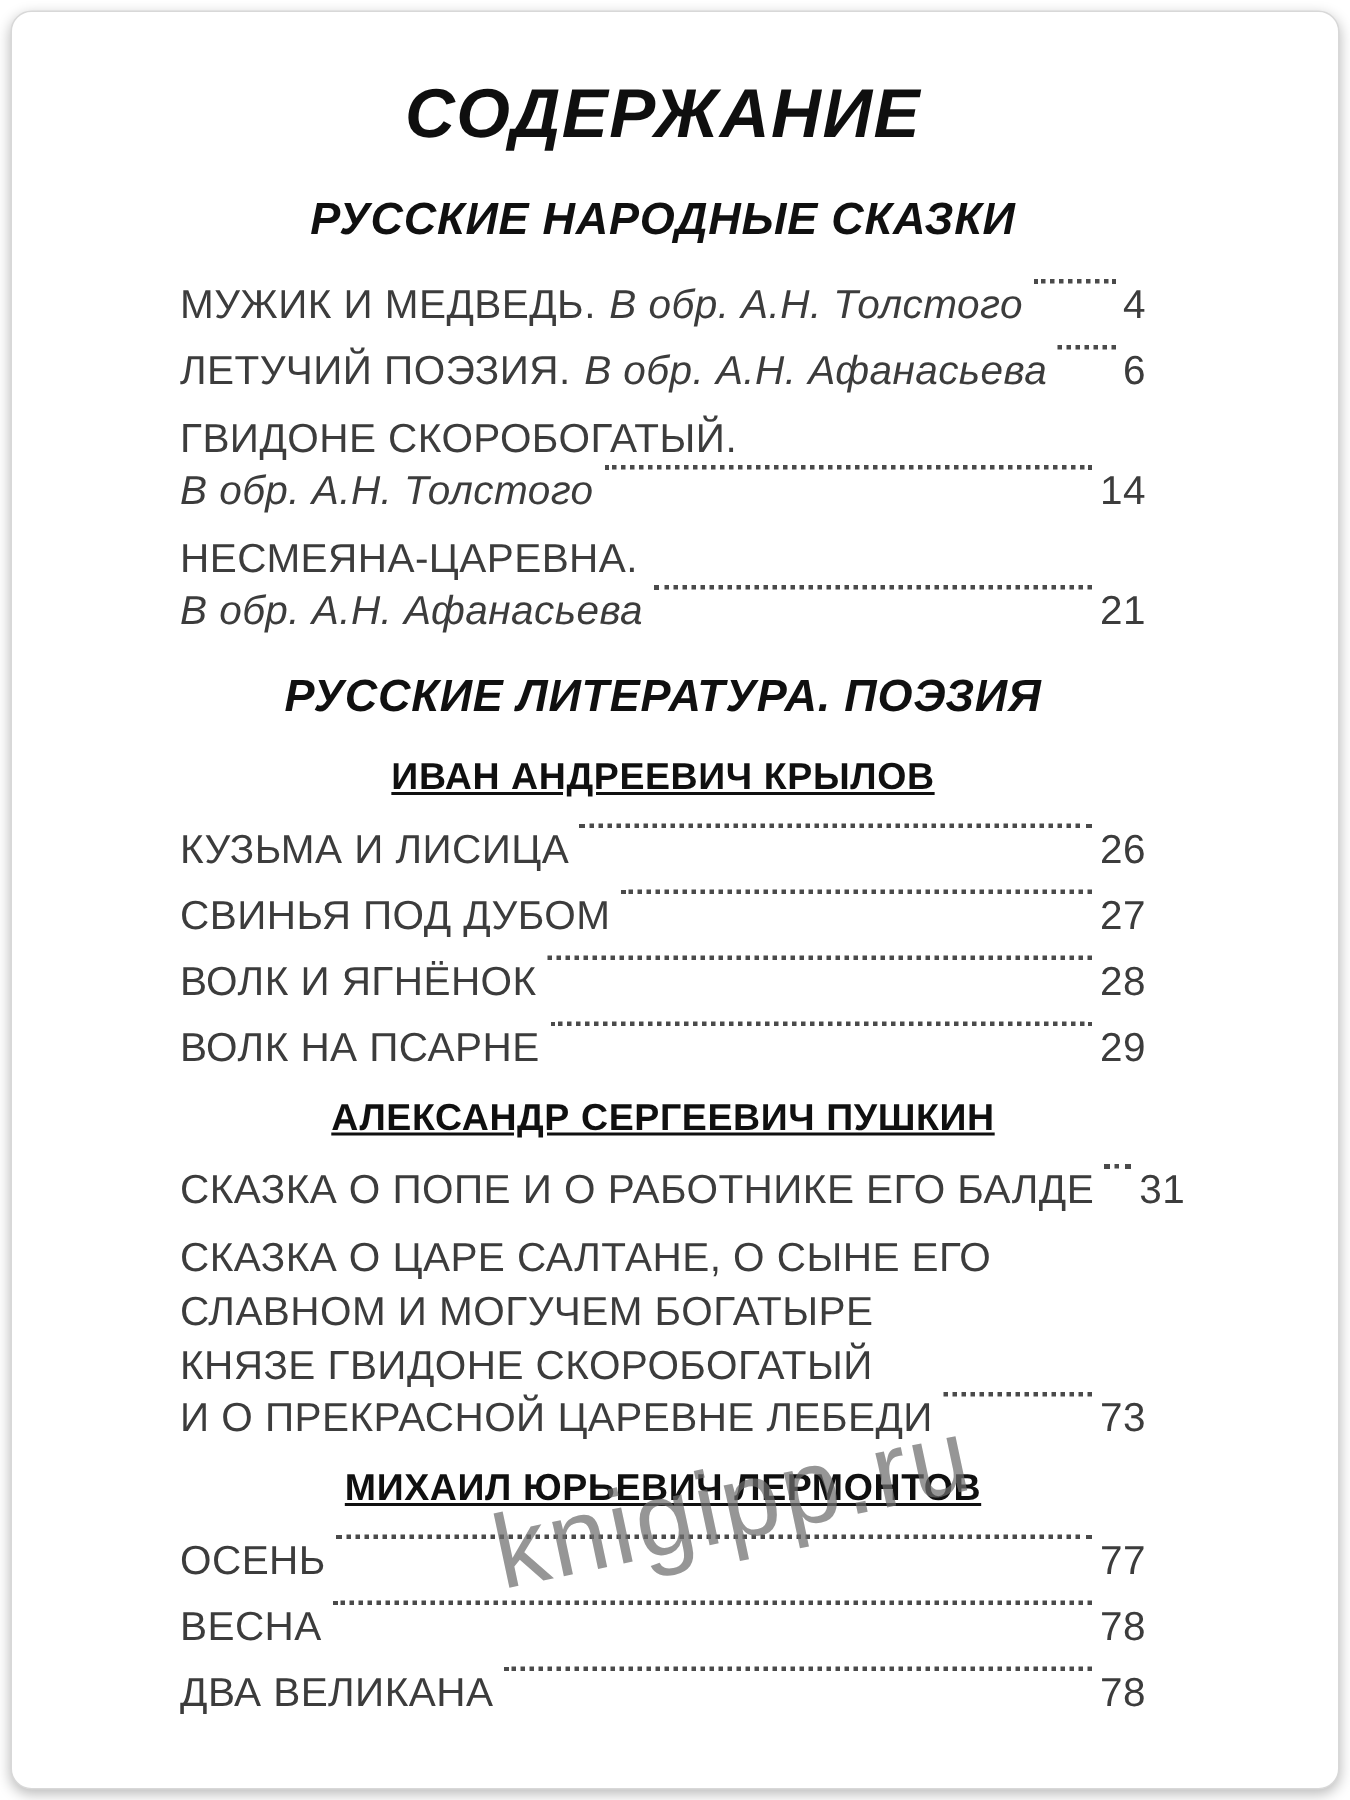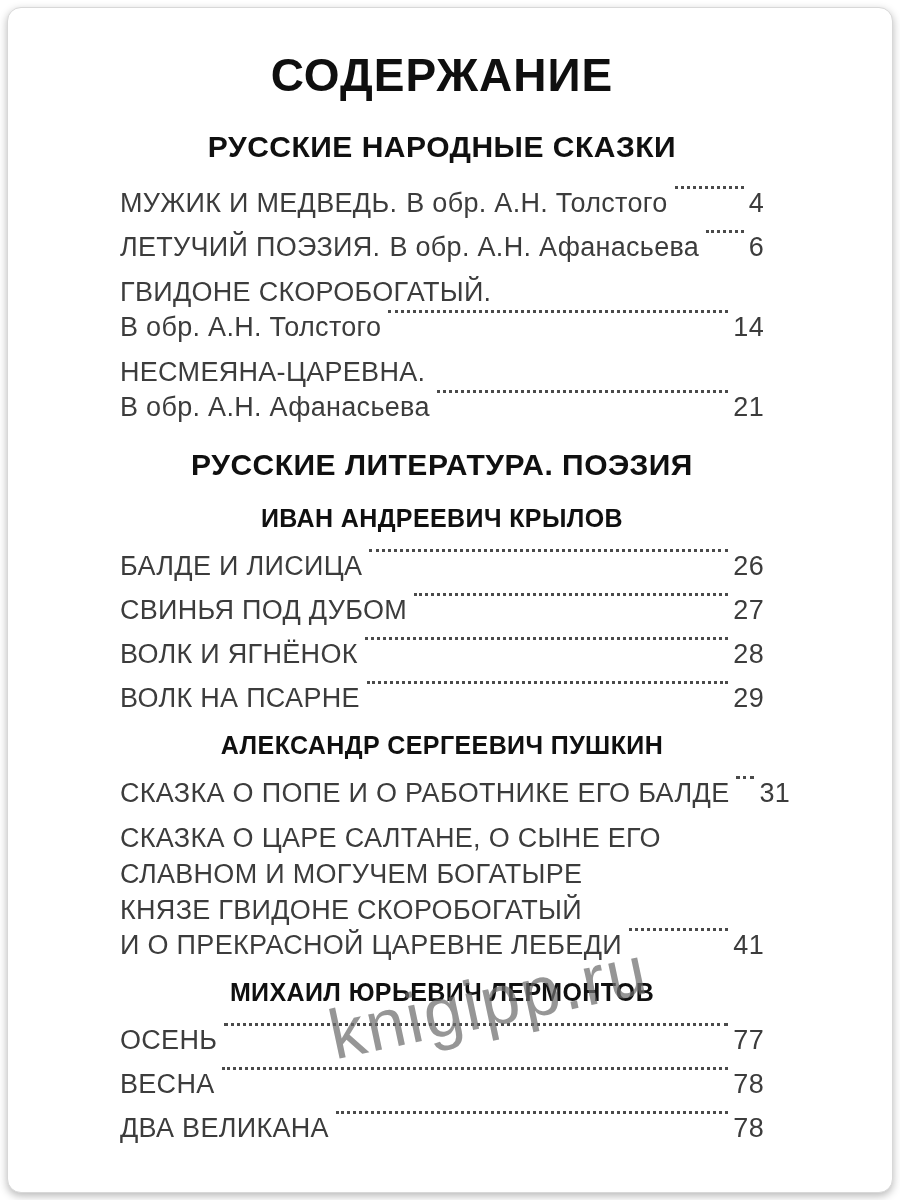"СОДЕРЖАНИЕ" .title { font-style: none -> italic }
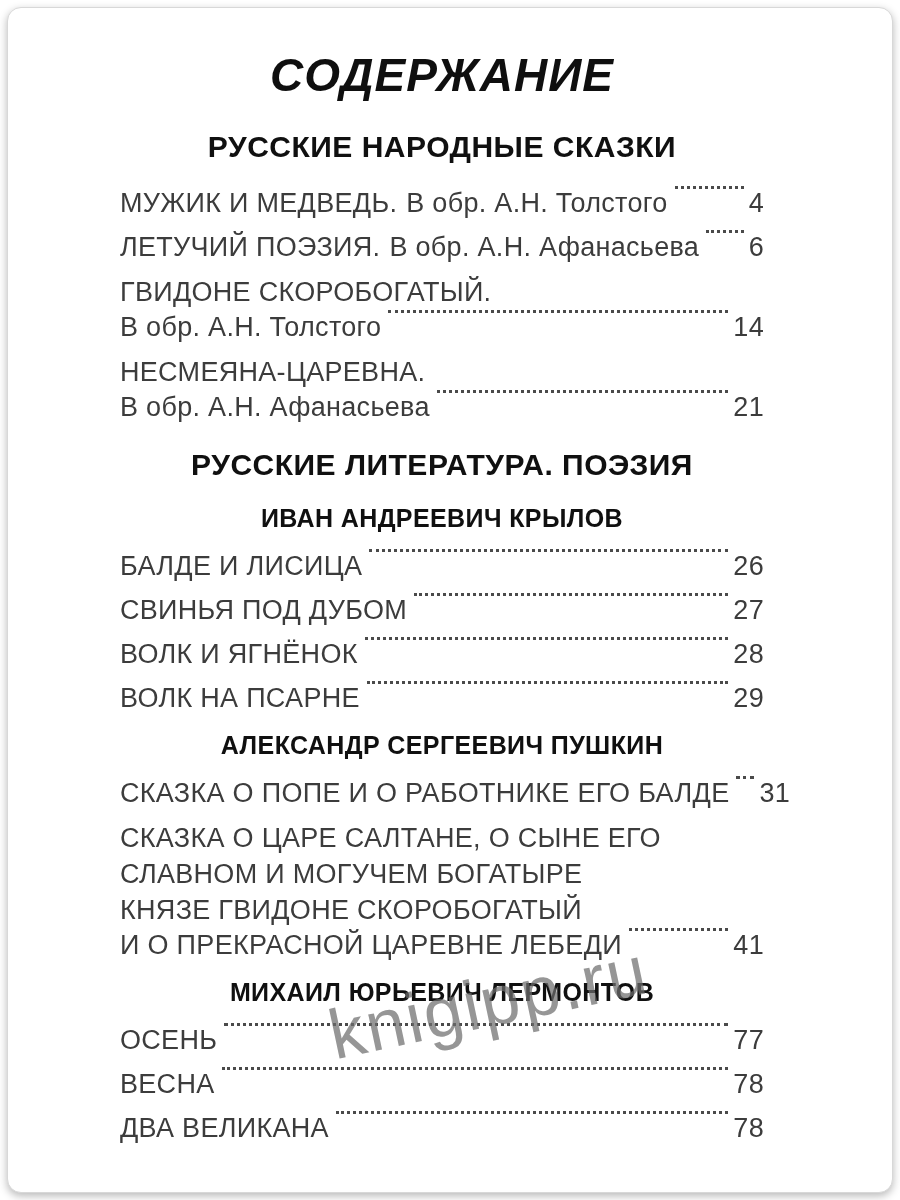"РУССКИЕ НАРОДНЫЕ СКАЗКИ" .sec { font-style: none -> italic }
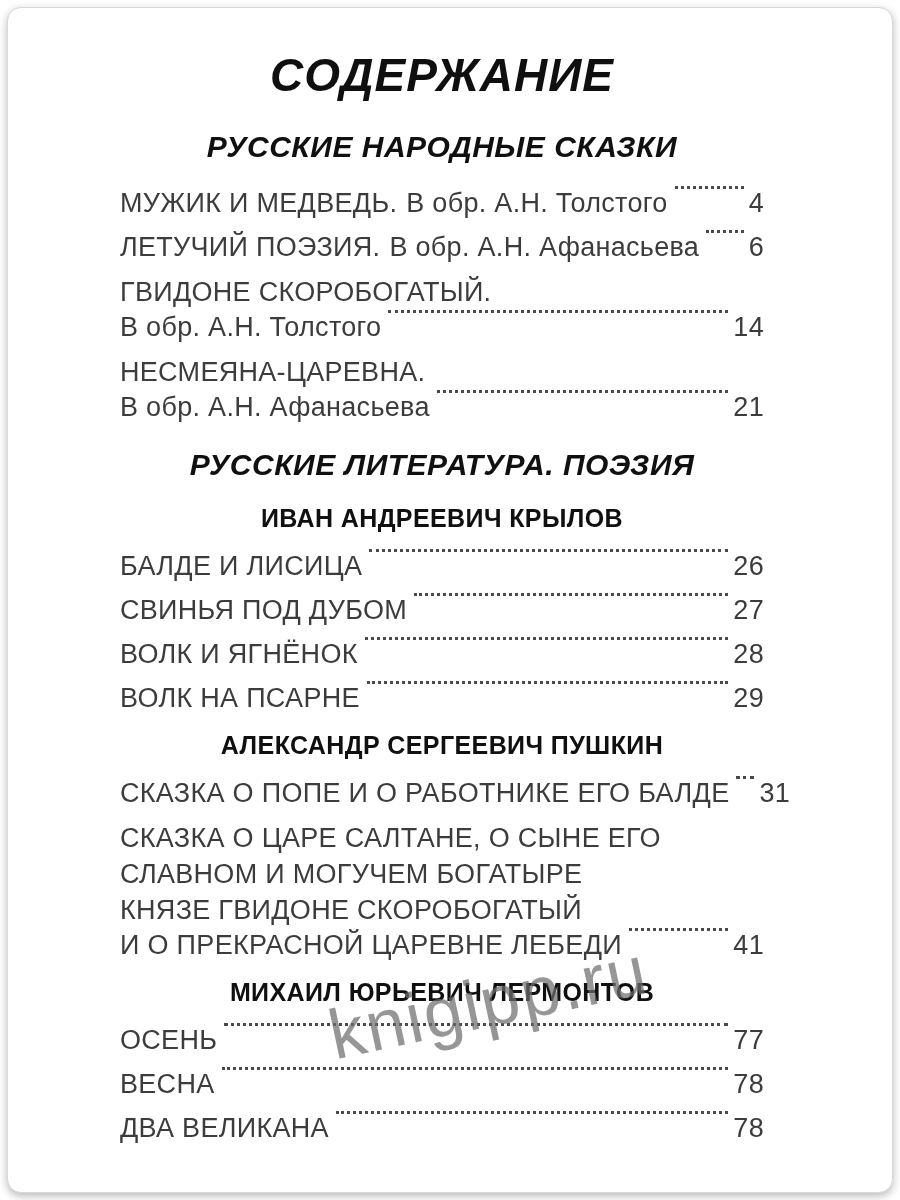"В обр. А.Н. Толстого" .sub { font-style: none -> italic }
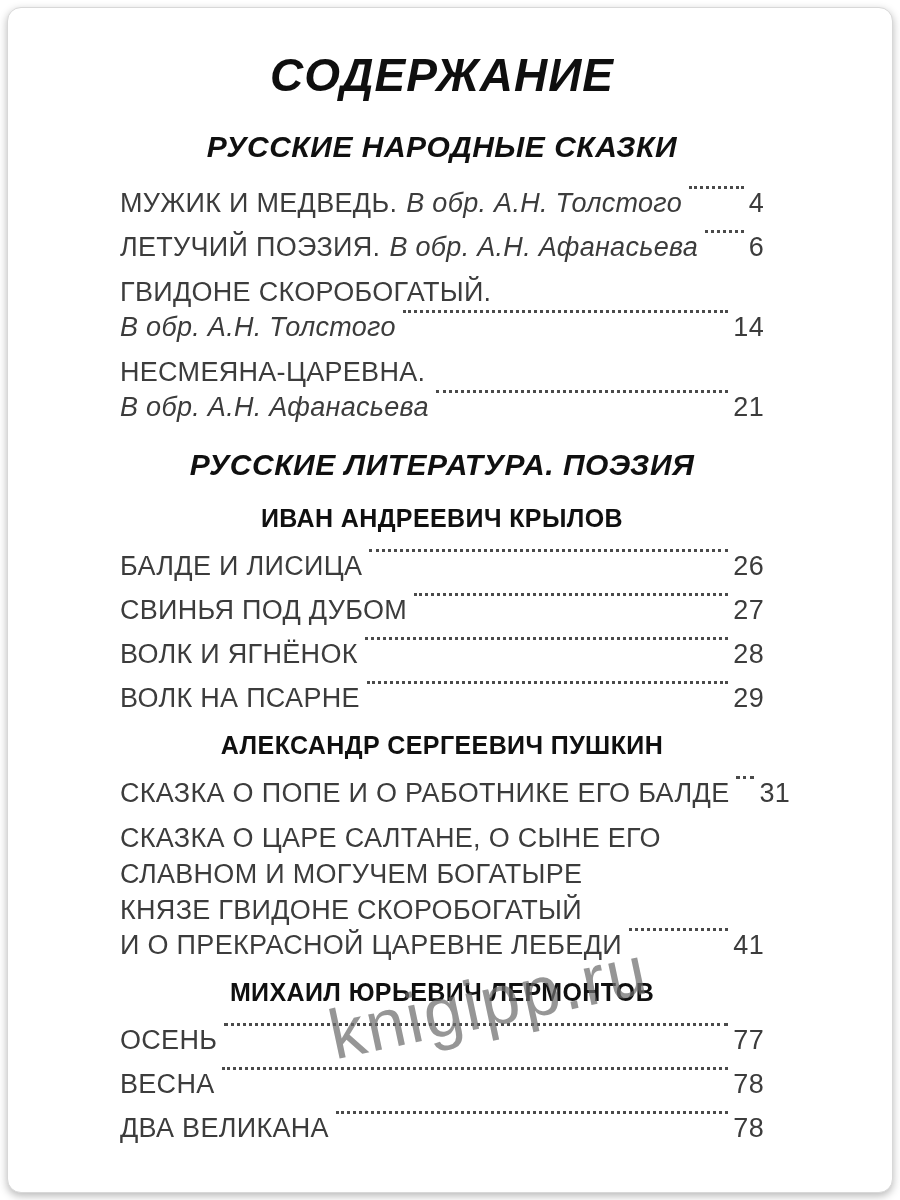"ИВАН АНДРЕЕВИЧ КРЫЛОВ" .author { text-decoration: none -> underline }
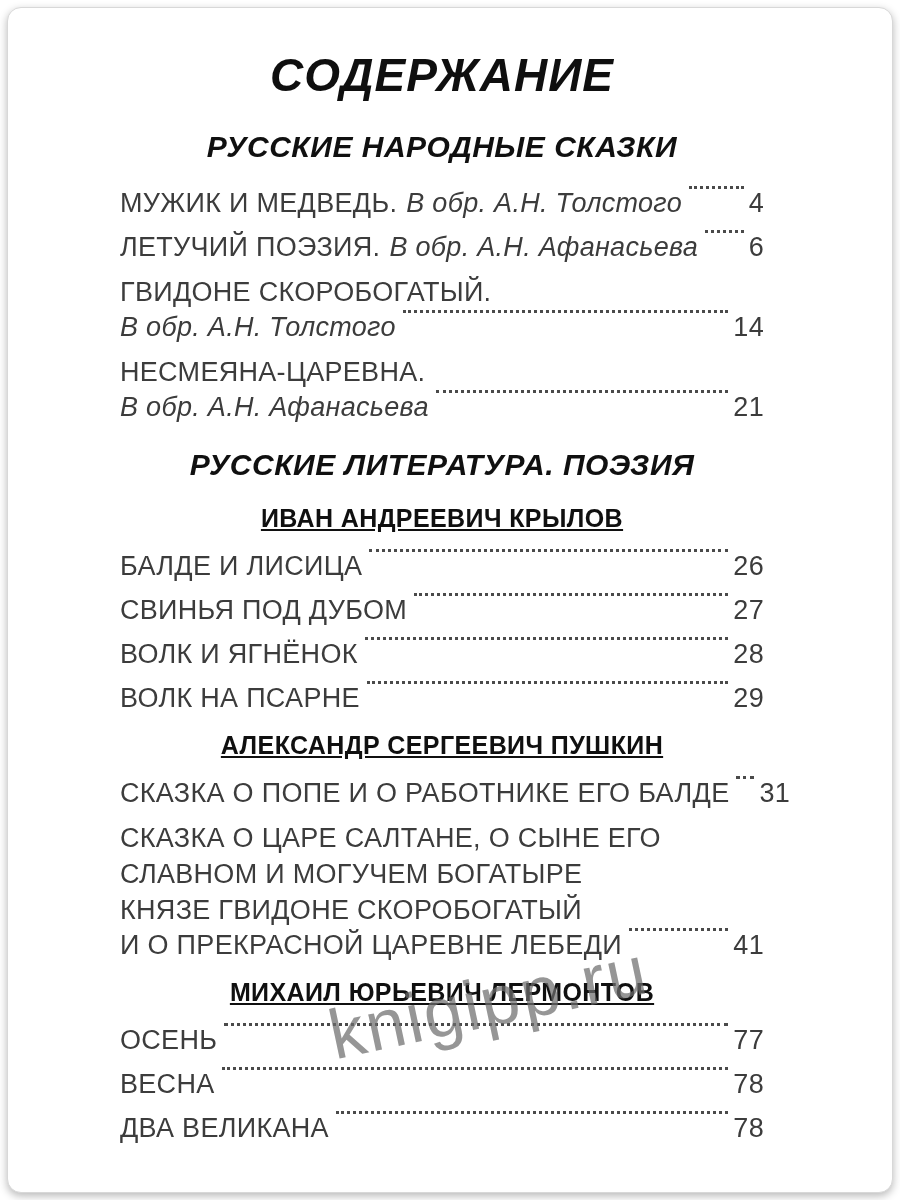"БАЛДЕ И ЛИСИЦА" span.t { text: БАЛДЕ -> КУЗЬМА }
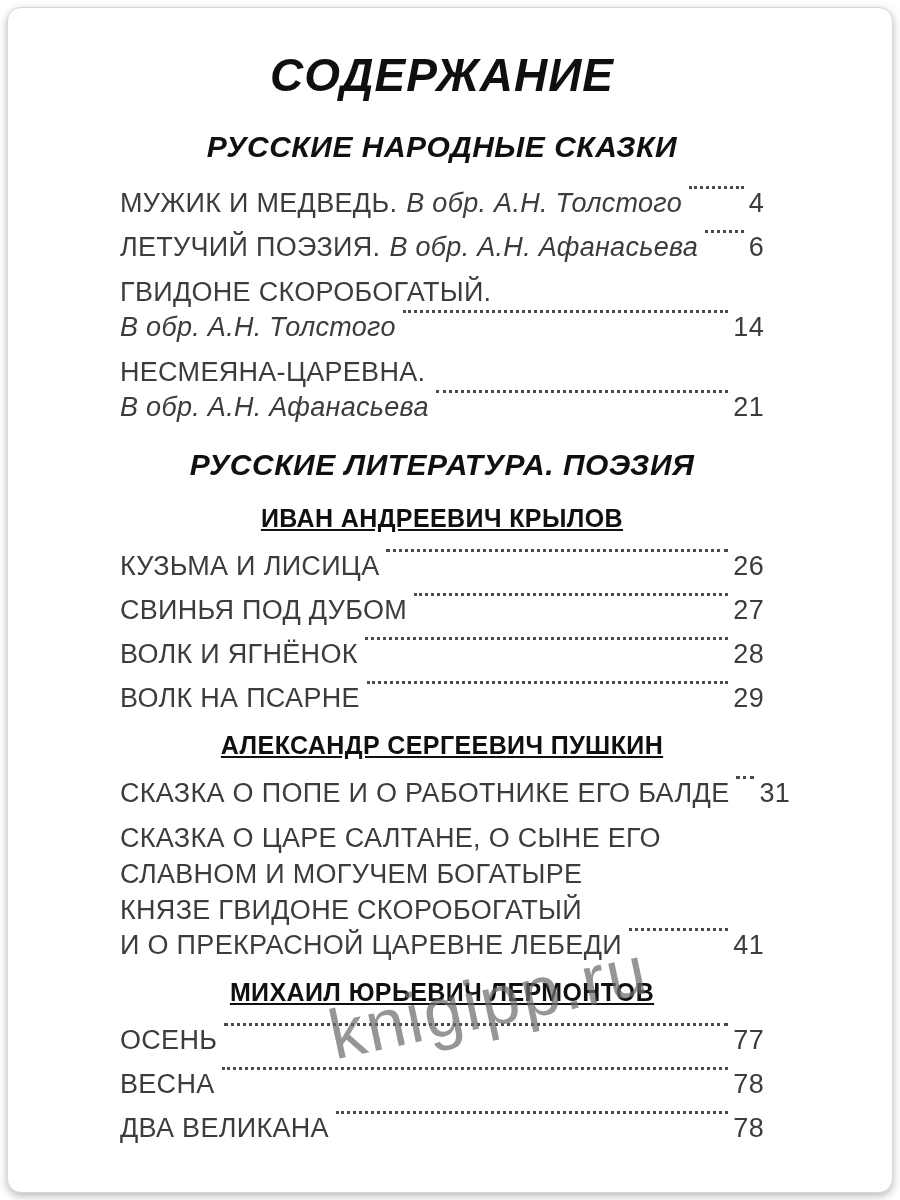"41" span.pg { text: 41 -> 73 }
